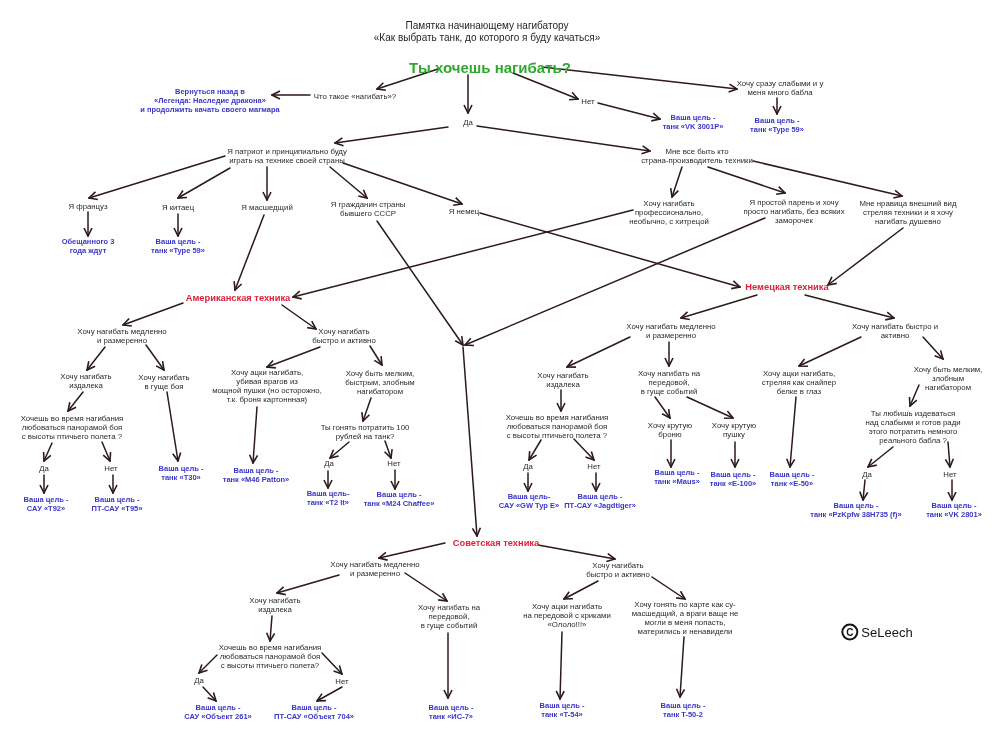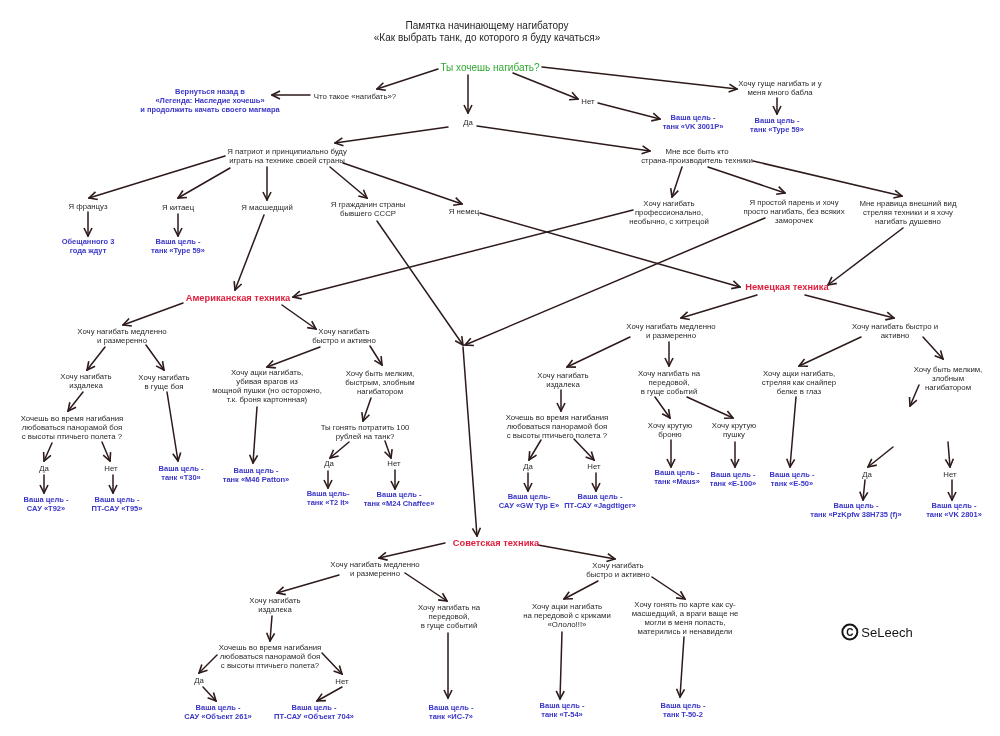"Ты хочешь нагибать?" .root { font-size: 10px -> 15px; font-weight: normal -> bold }
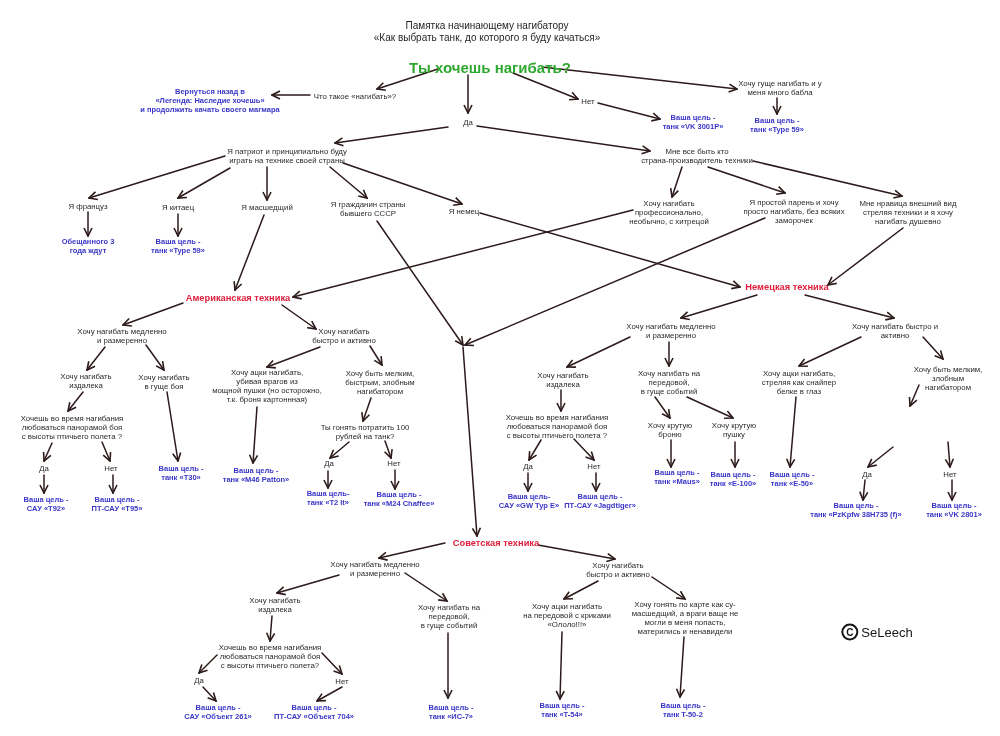"Хочу гуще нагибать и у" div.n { text: гуще нагибать -> сразу слабыми }
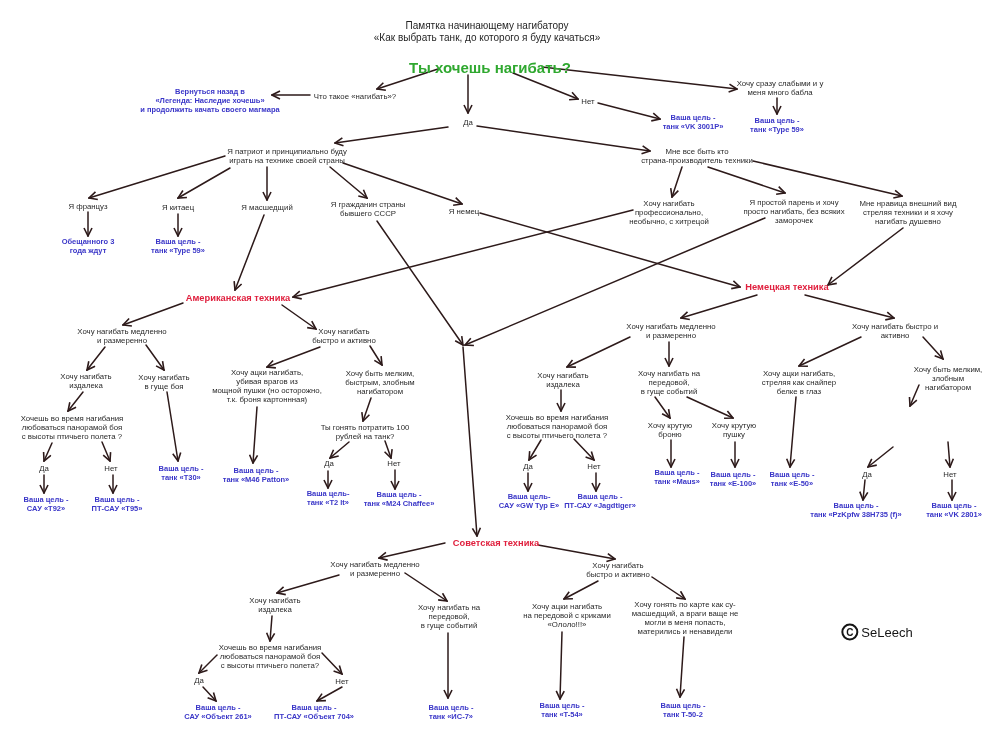"Вернуться назад в" div.n { text: хочешь -> дракона }
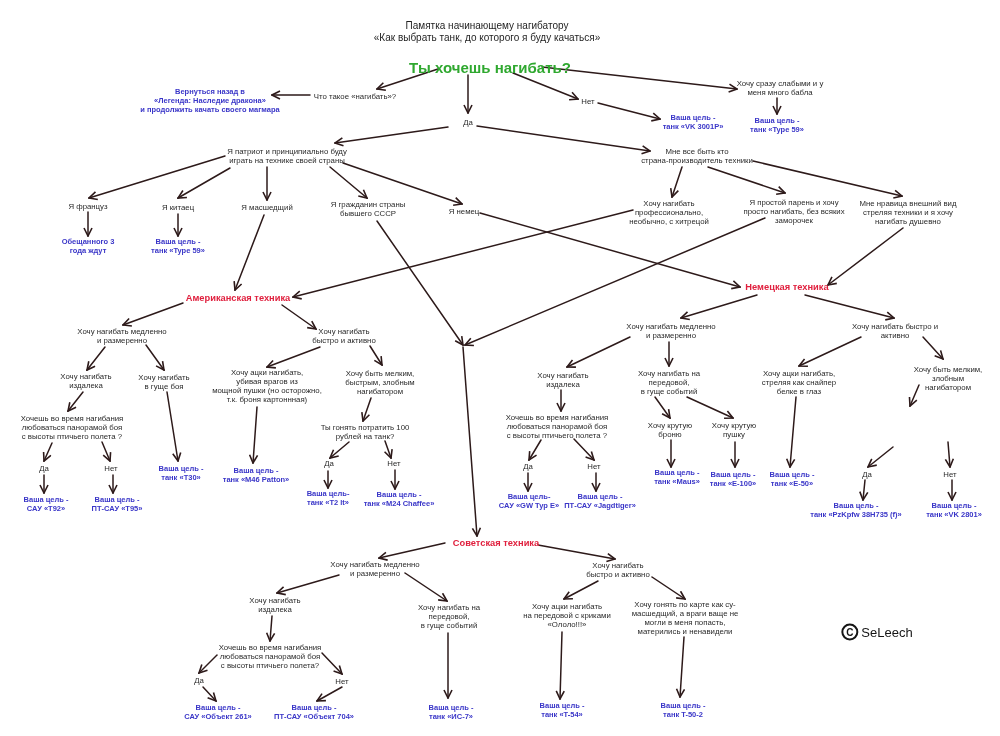"Ты любишь издеваться" div.n { html: none -> <div>Ты любишь издеваться над слабыми и готов ради этого потратить немного реального бабла ?</div> }
